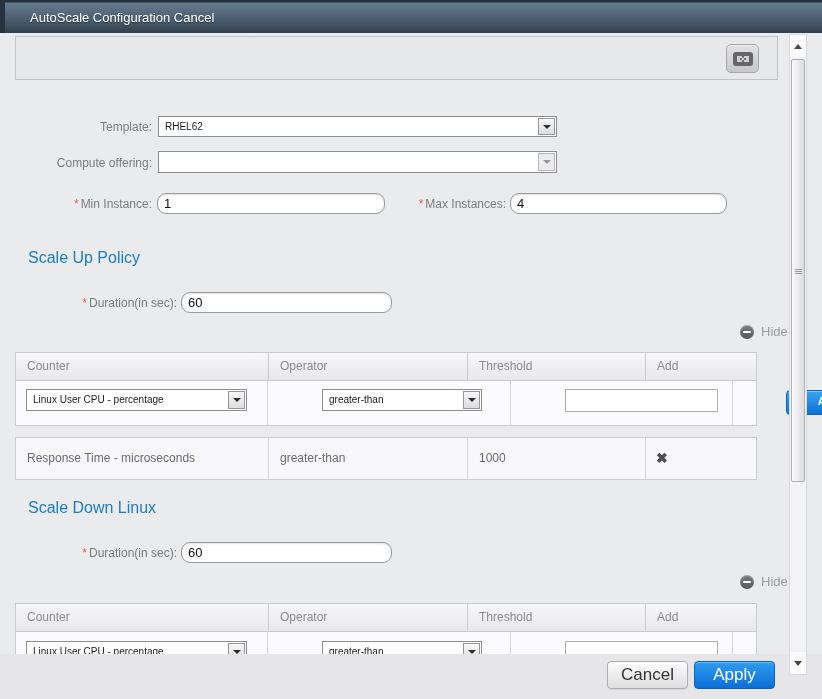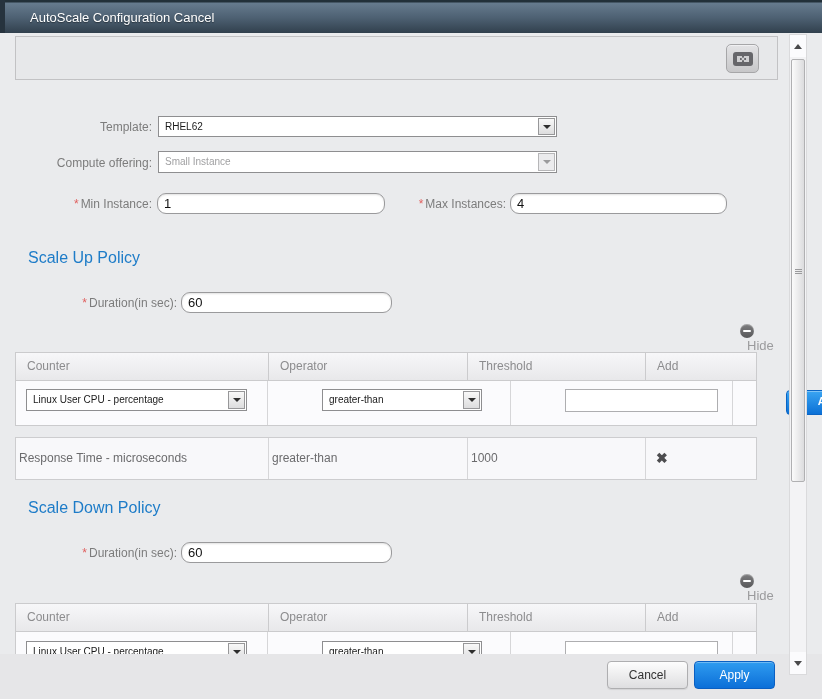"Small Instance" span.combo-text { html: <span>Small Instance</span> -> none }
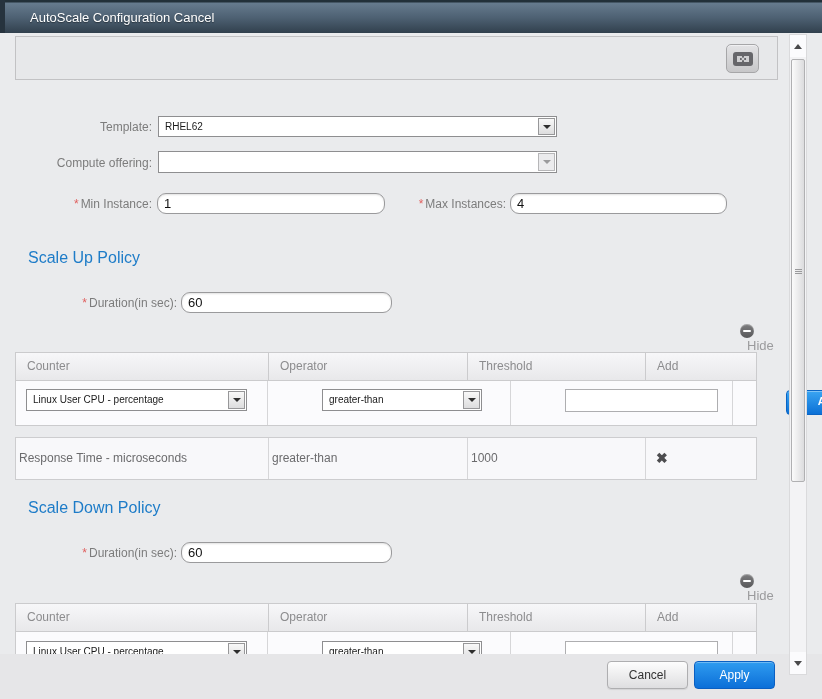"Hide" .hide-btn { align-items: none -> center; flex-direction: column -> none }
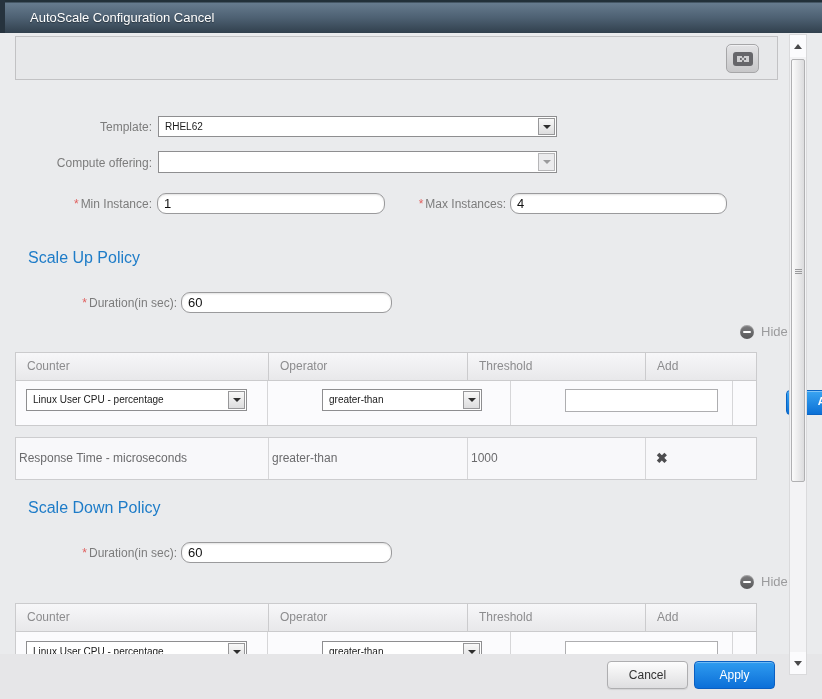"Response Time - microseconds" .dcell { padding-left: 3px -> 11px }
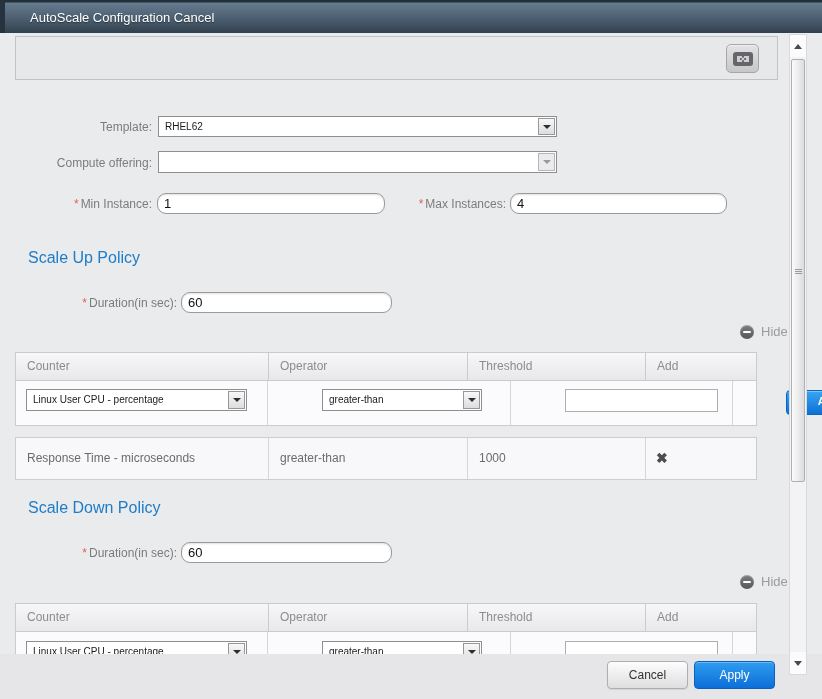"Scale Down Policy" div.sect { text: Policy -> Linux }
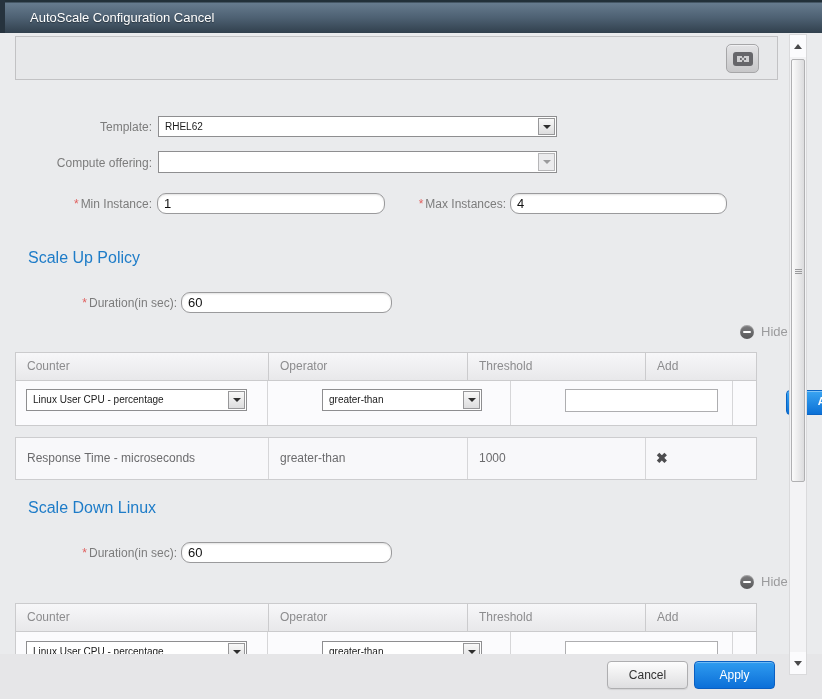"Cancel" .btn { font-size: 12px -> 17px }
